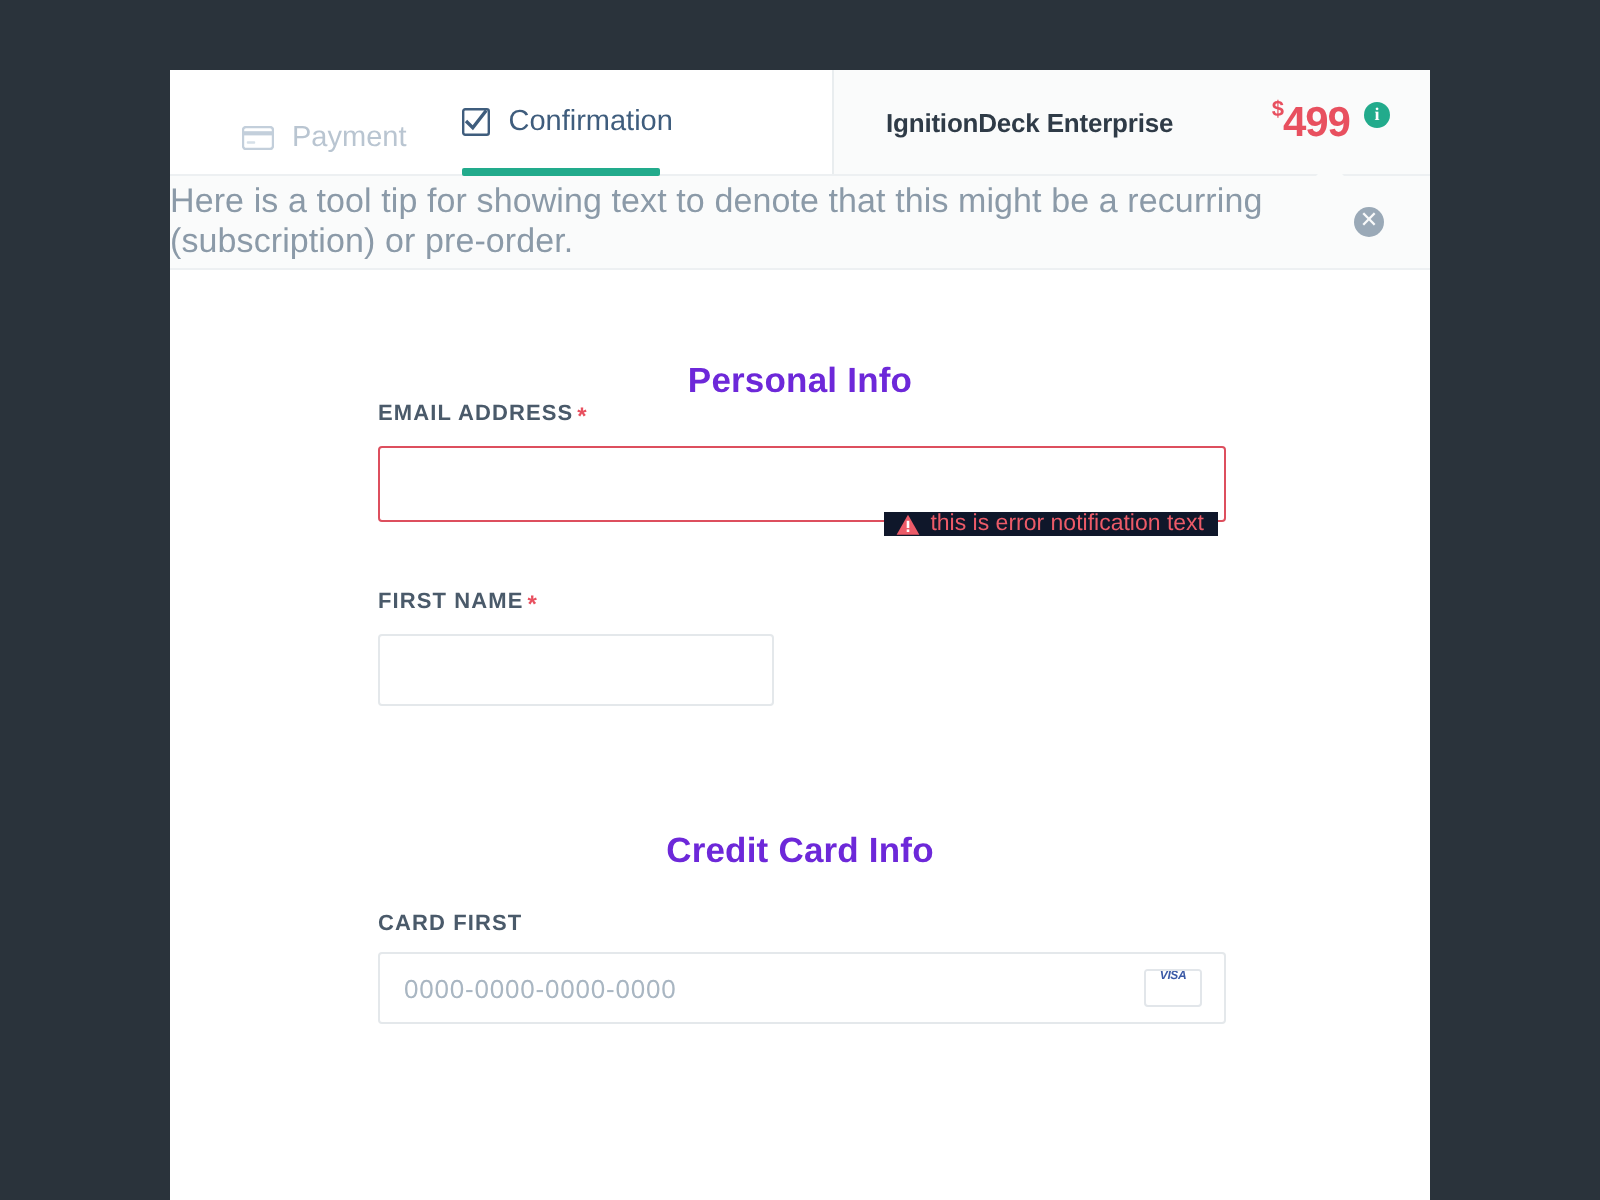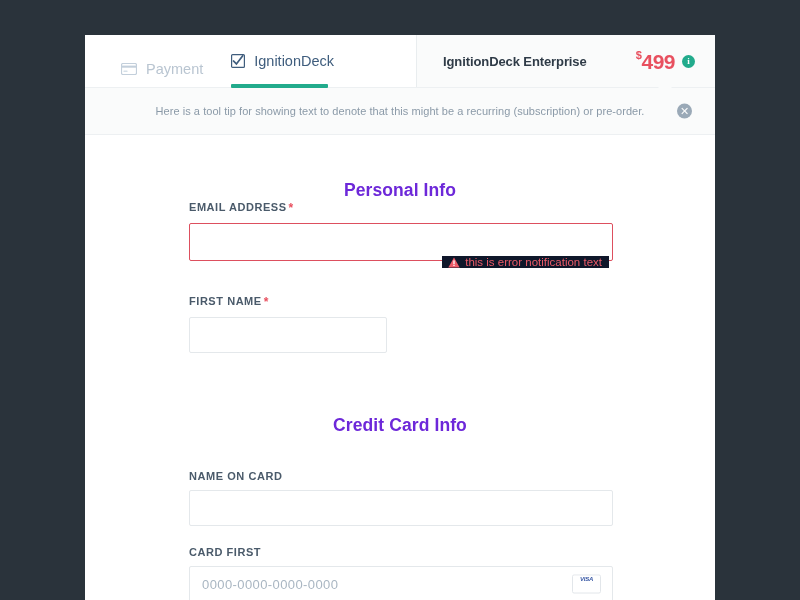"IgnitionDeck" span { text: IgnitionDeck -> Confirmation }
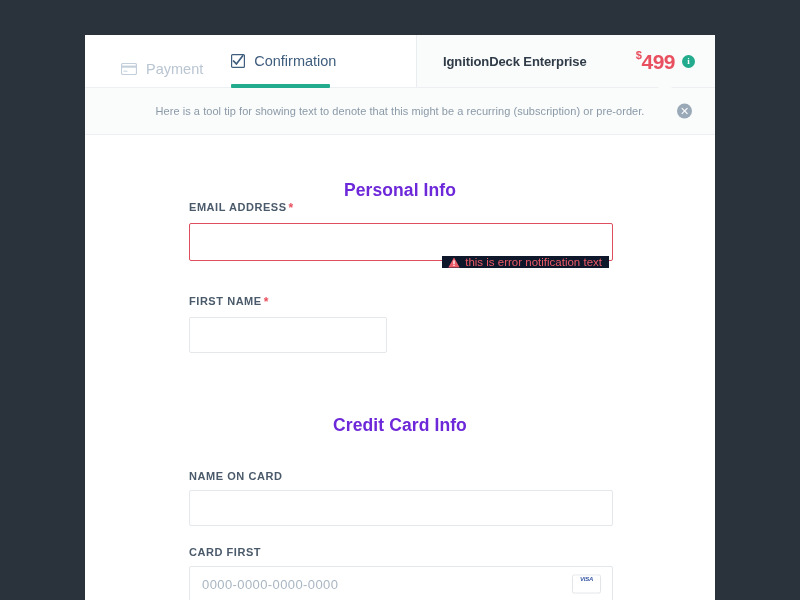"$499" .price-wrap { align-items: center -> flex-start }
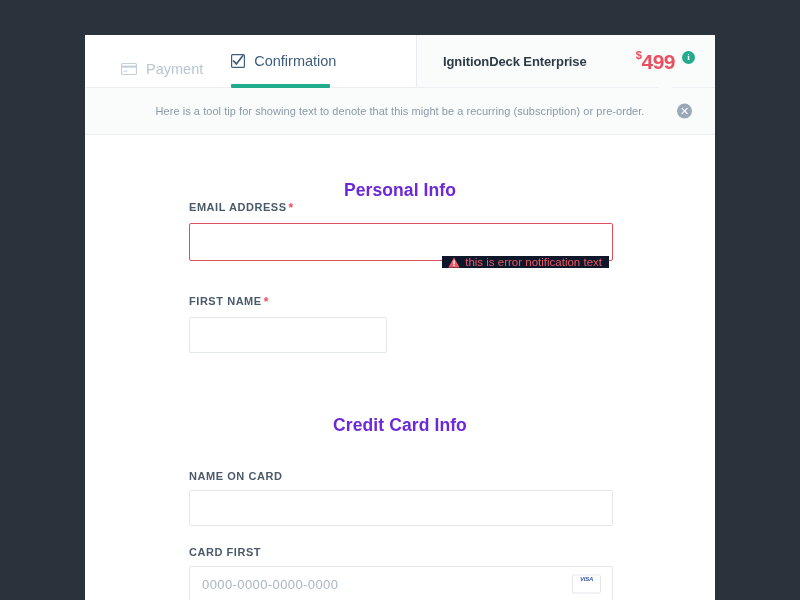"Here is a tool tip" .tooltip-text { font-size: 11px -> 17px }
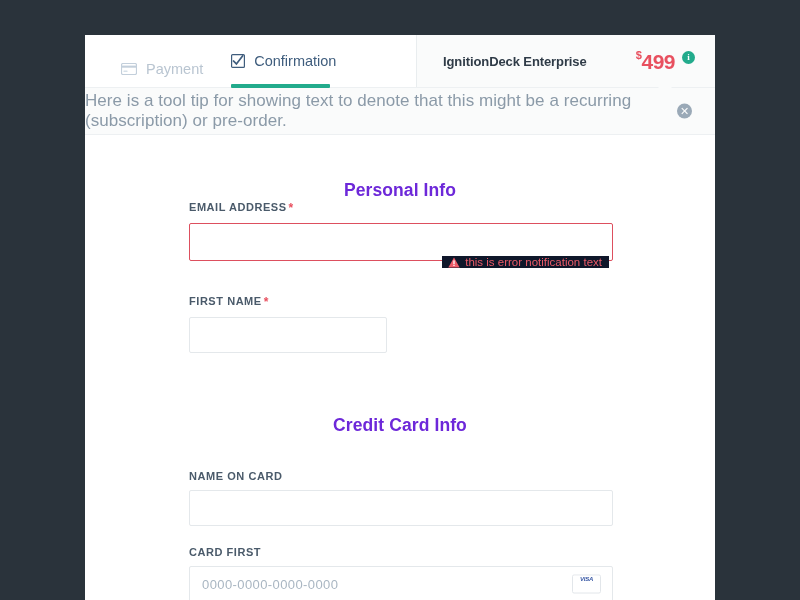"NAME ON CARD" div.field { html: <div> <label>NAME ON CARD</label> <input> </div> -> none }
